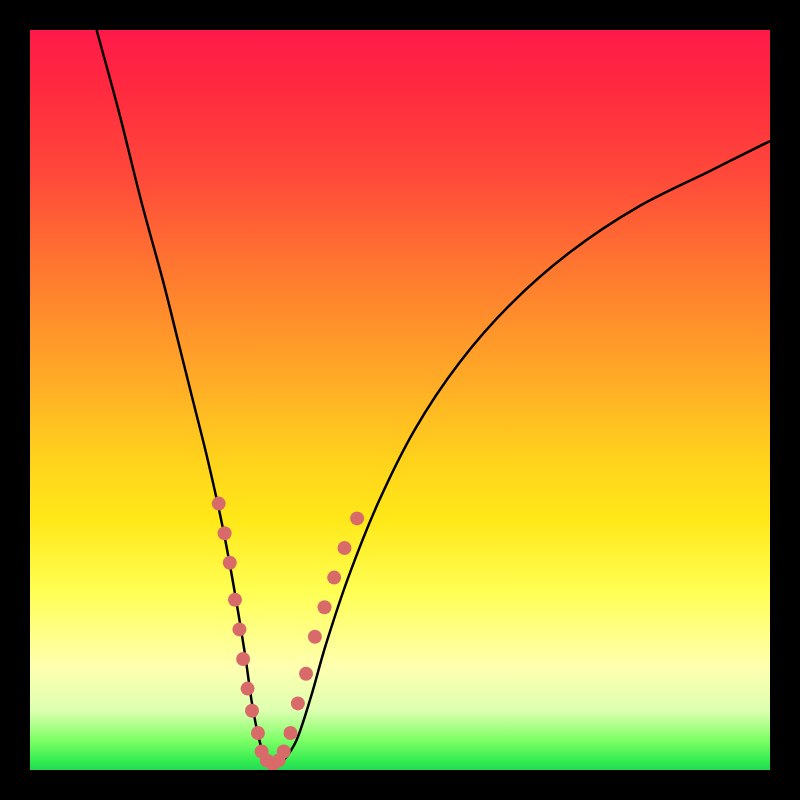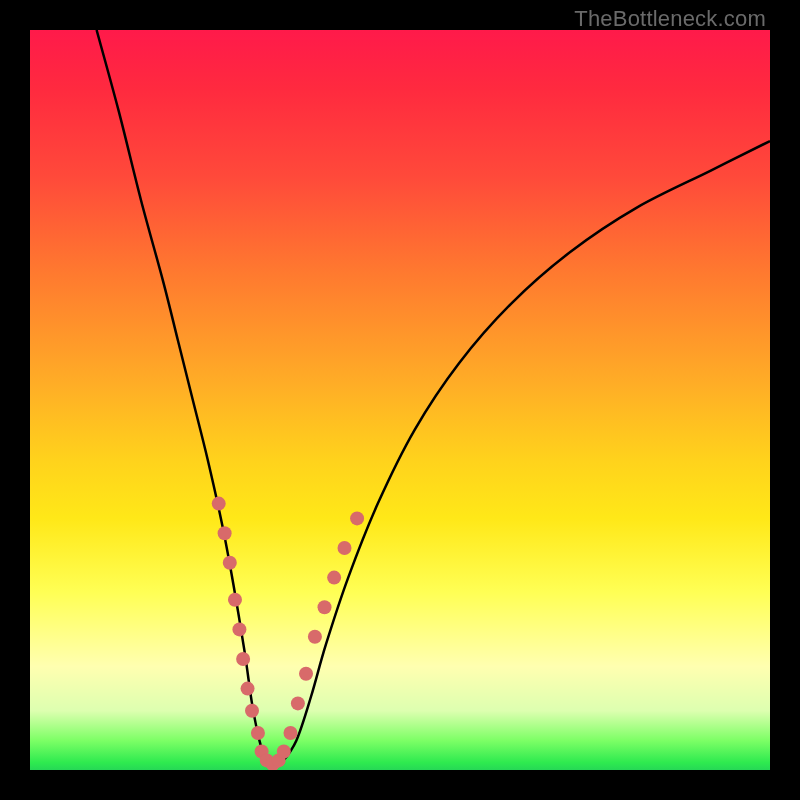"TheBottleneck.com" div.attribution { html: <div>TheBottleneck.com</div> -> none }
